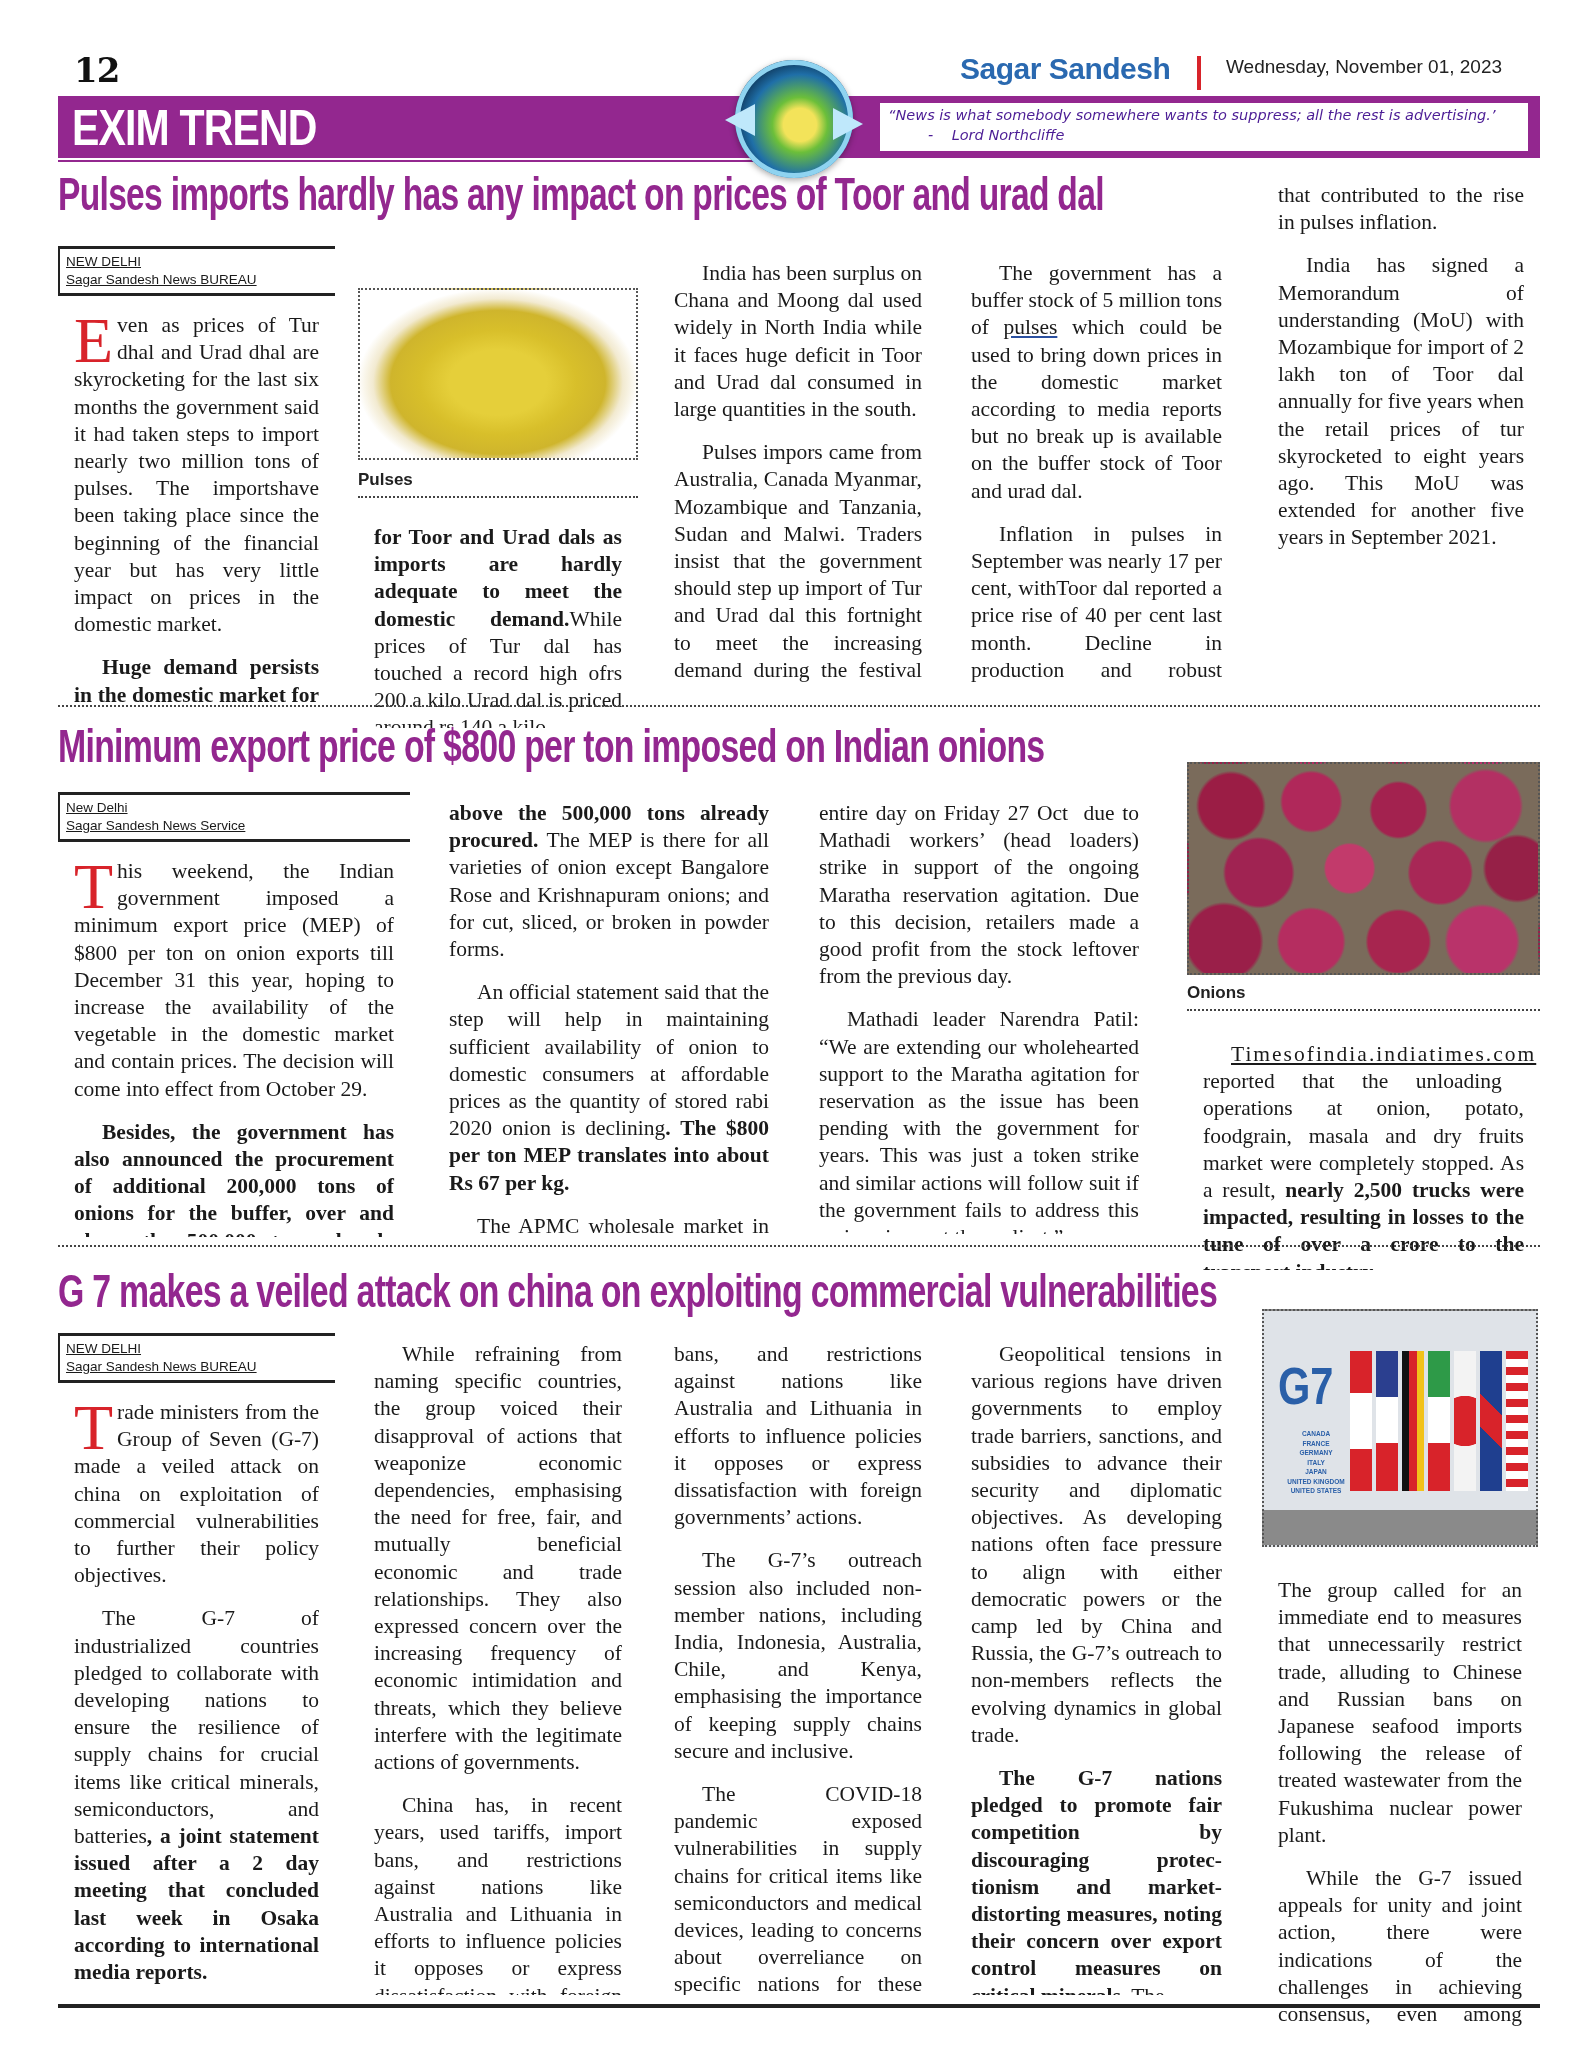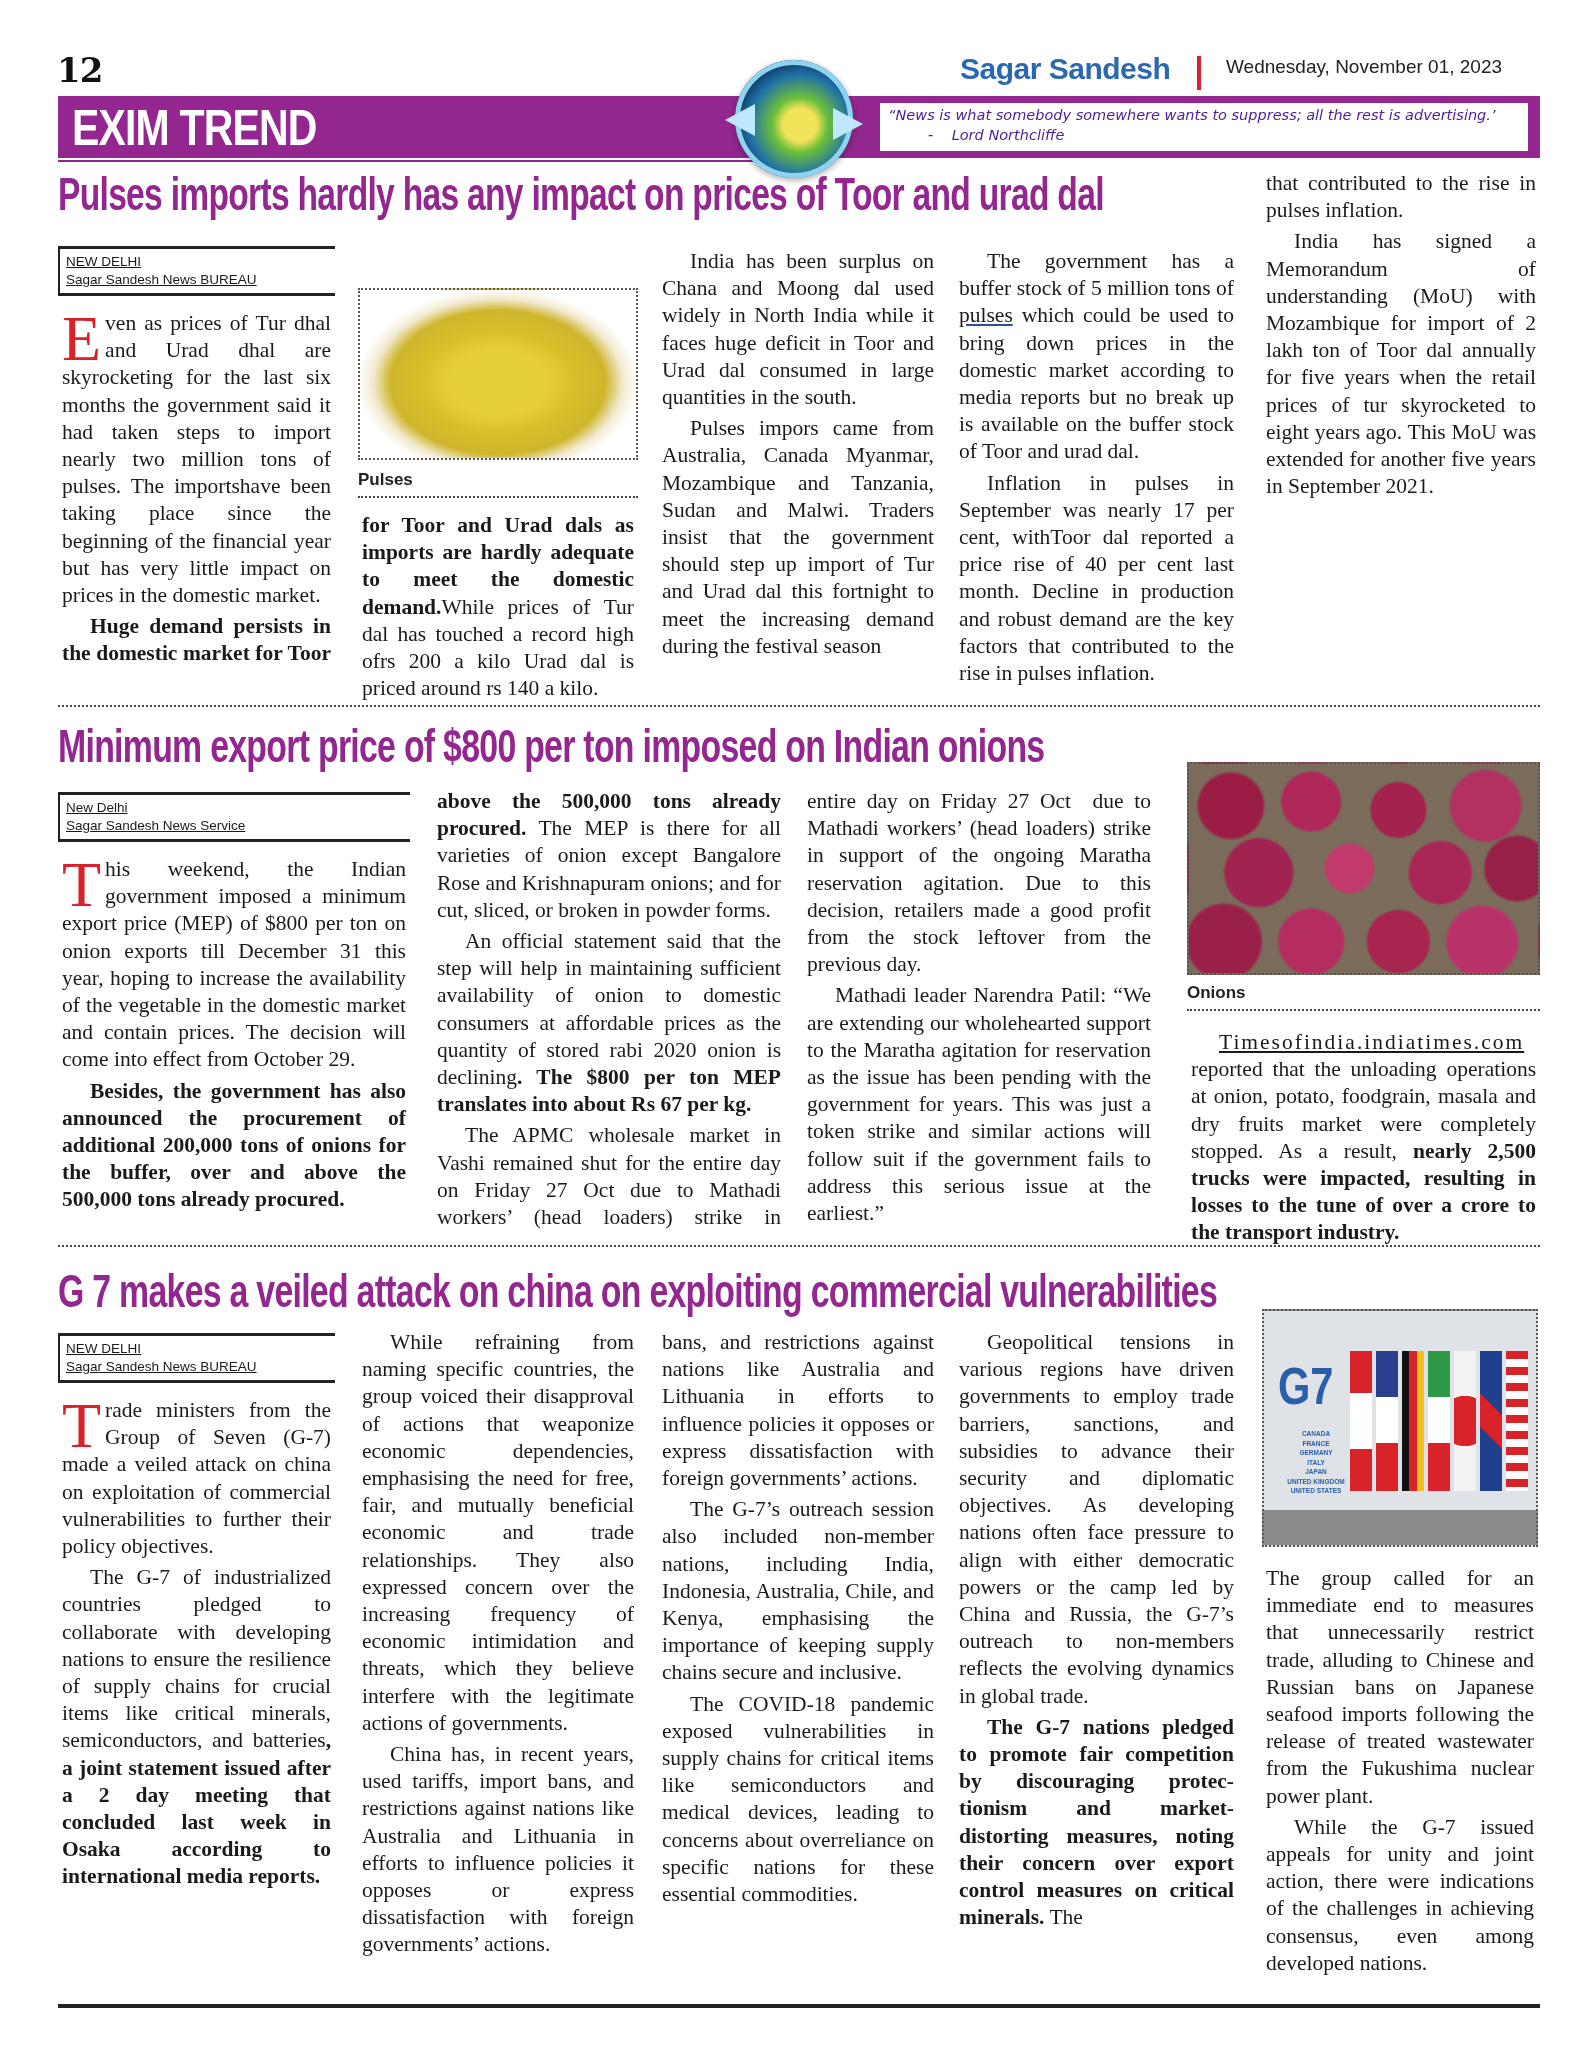"12" .page-num { left: 57px -> 74px }
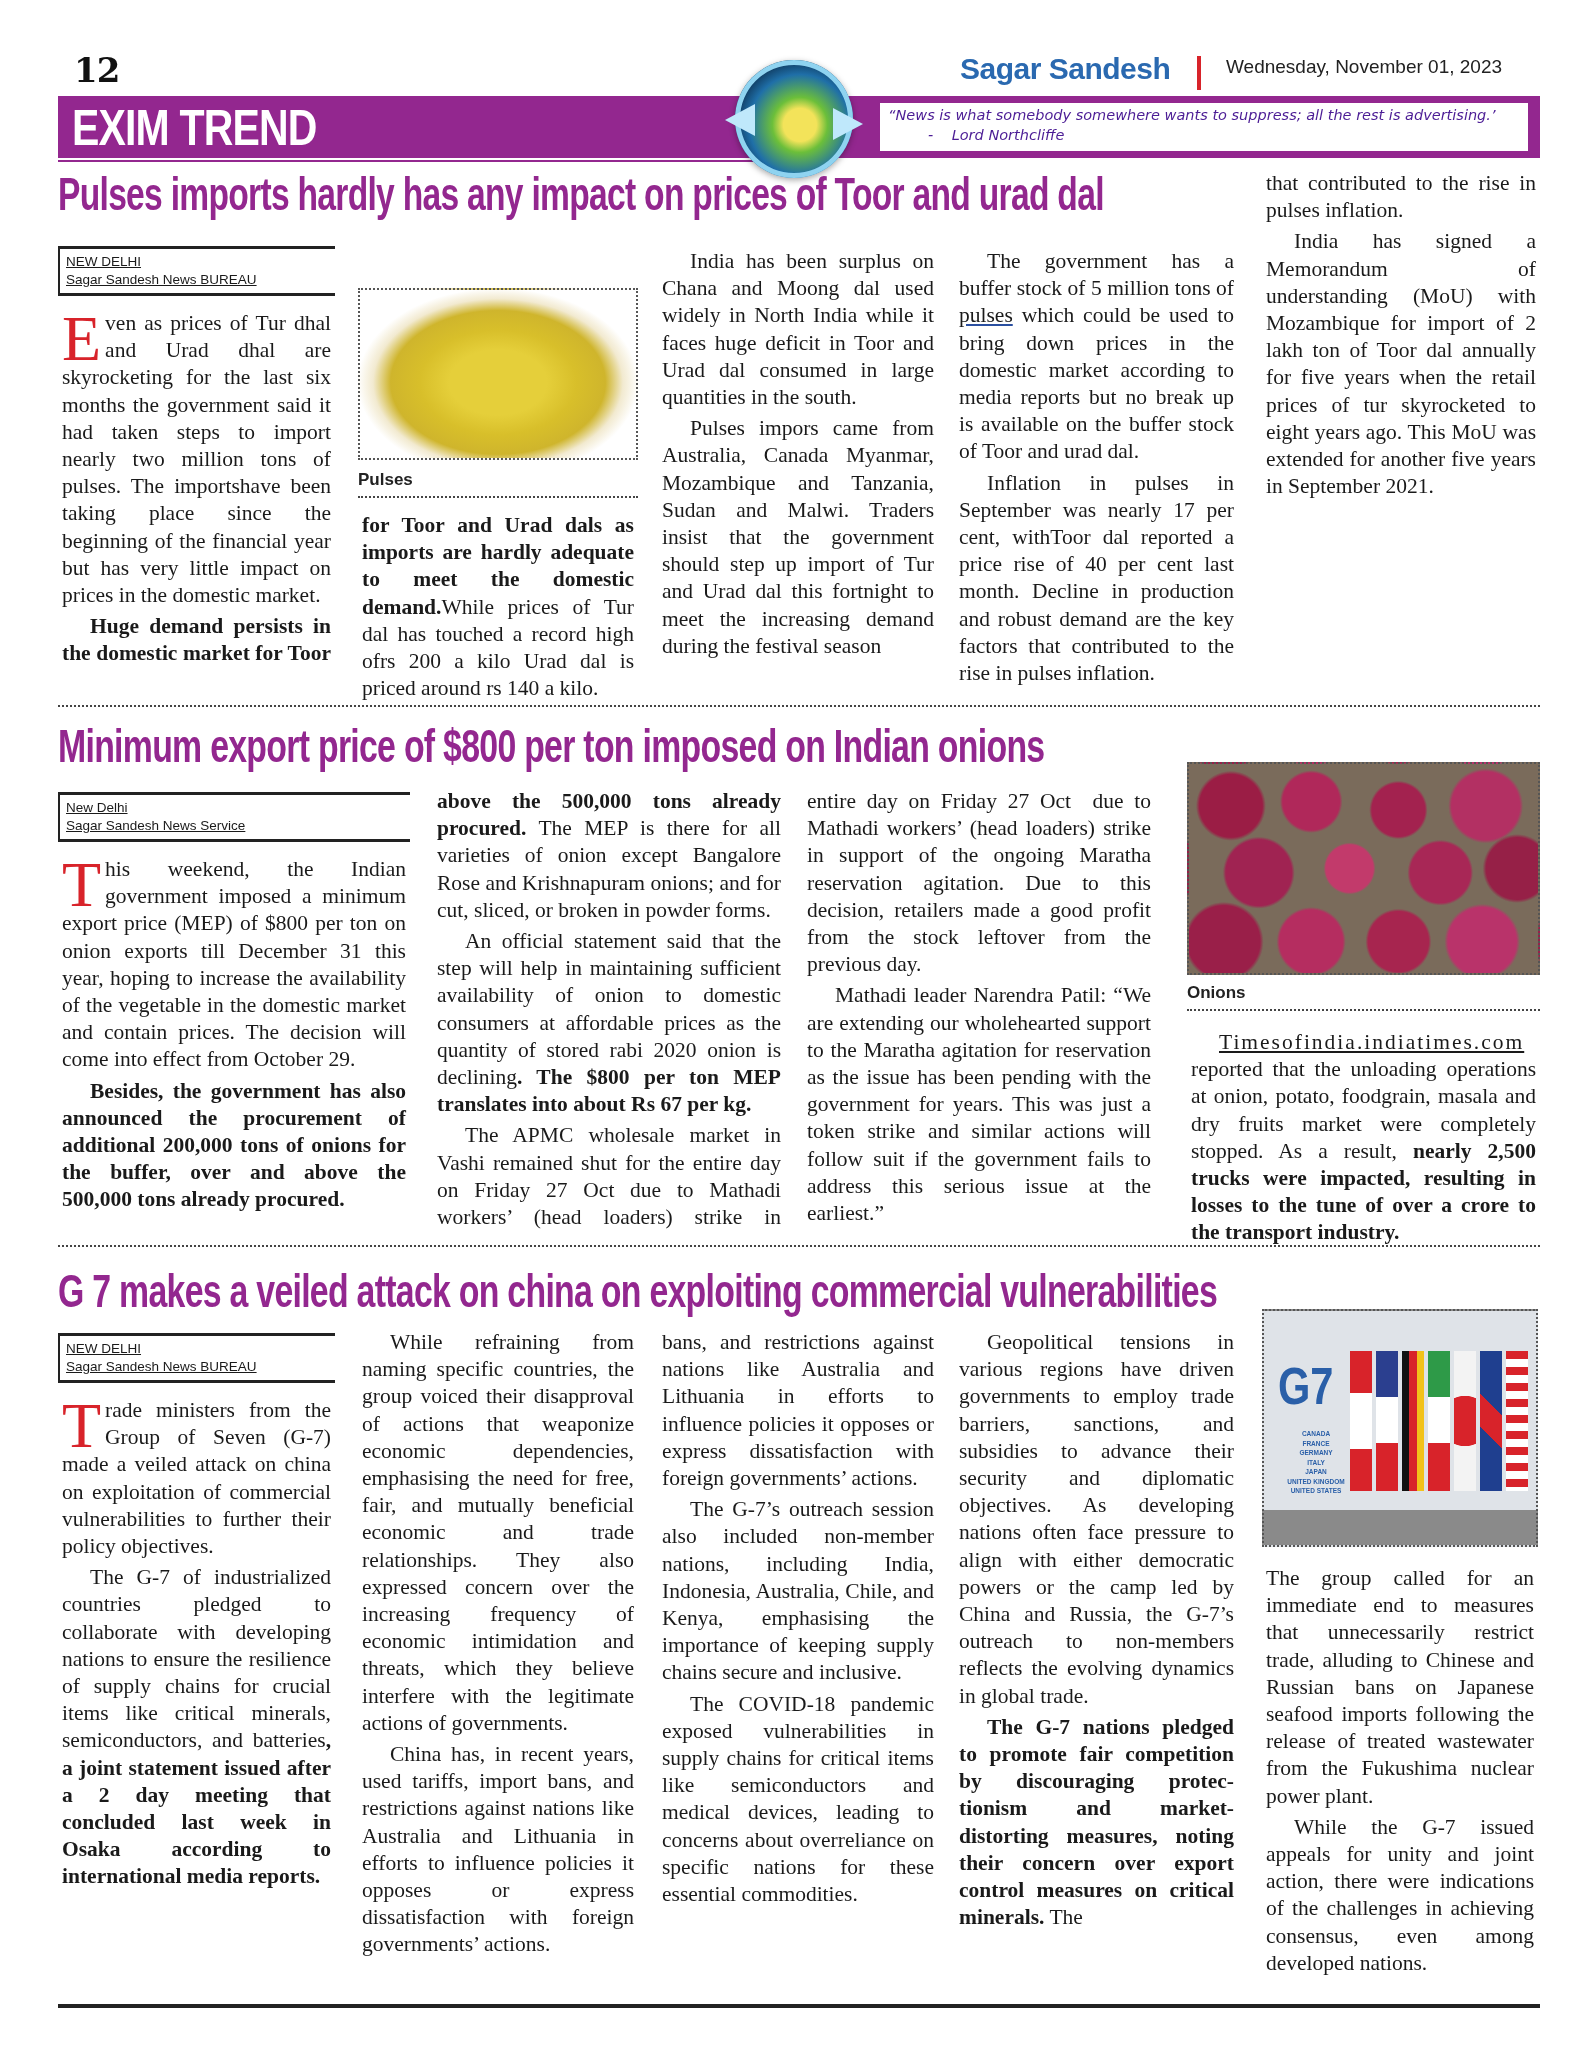"that contributed to the rise" .col p { margin: 4px -> 16px }
